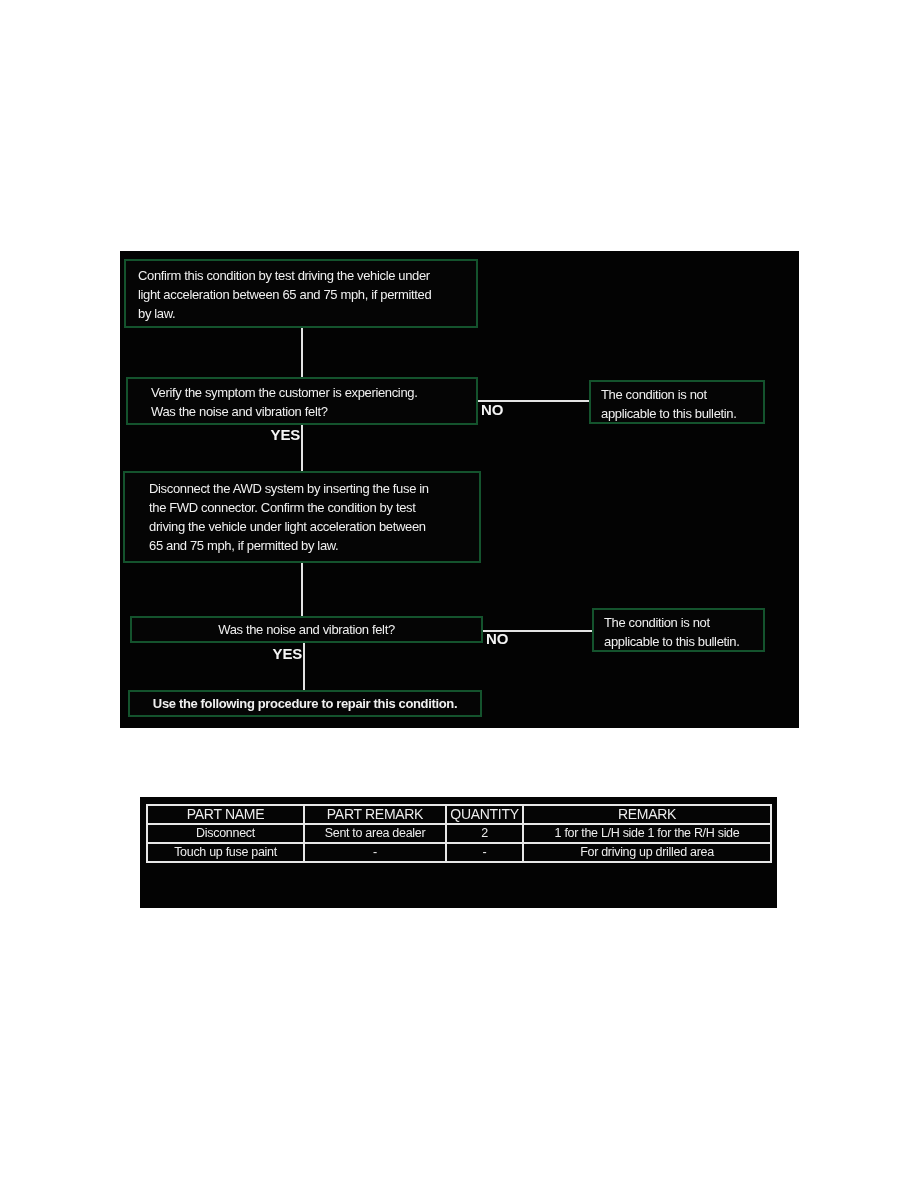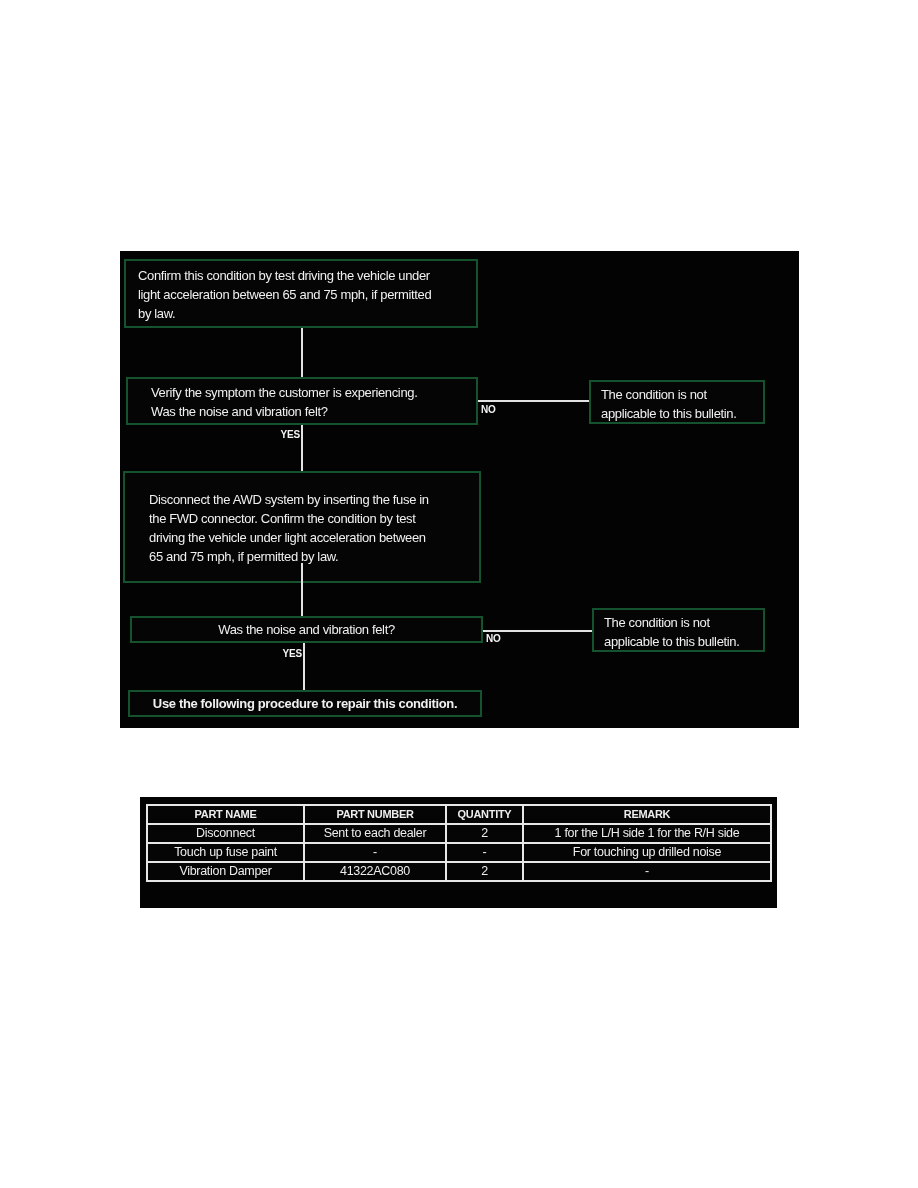"NO" .fc-lbl { font-size: 10px -> 15px }
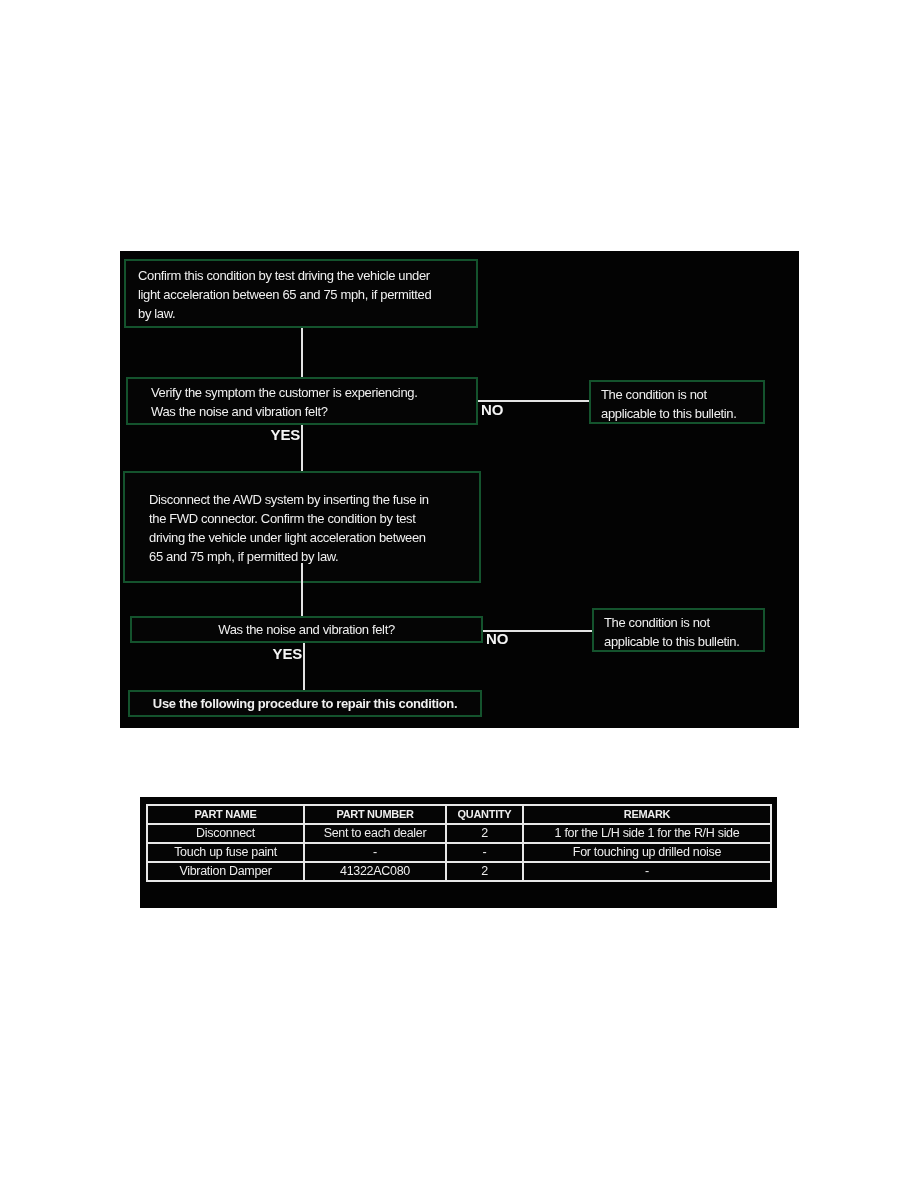"Disconnect the AWD system by" #fc-box-3 { height: 112px -> 92px; padding: 17px 4px 0 24px -> 6px 4px 0 24px }
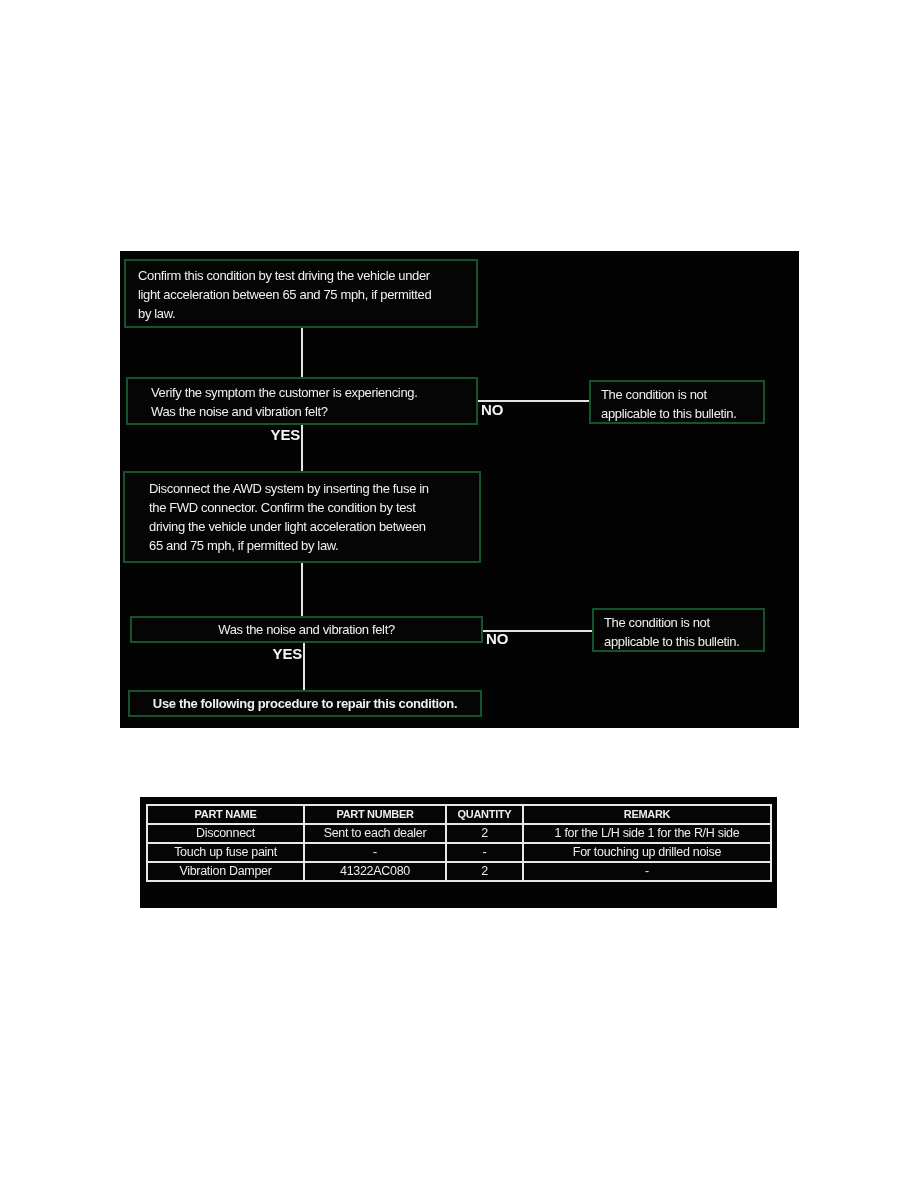"PART NAME" .parts-table th { font-size: 11px -> 14px; font-weight: bold -> normal }
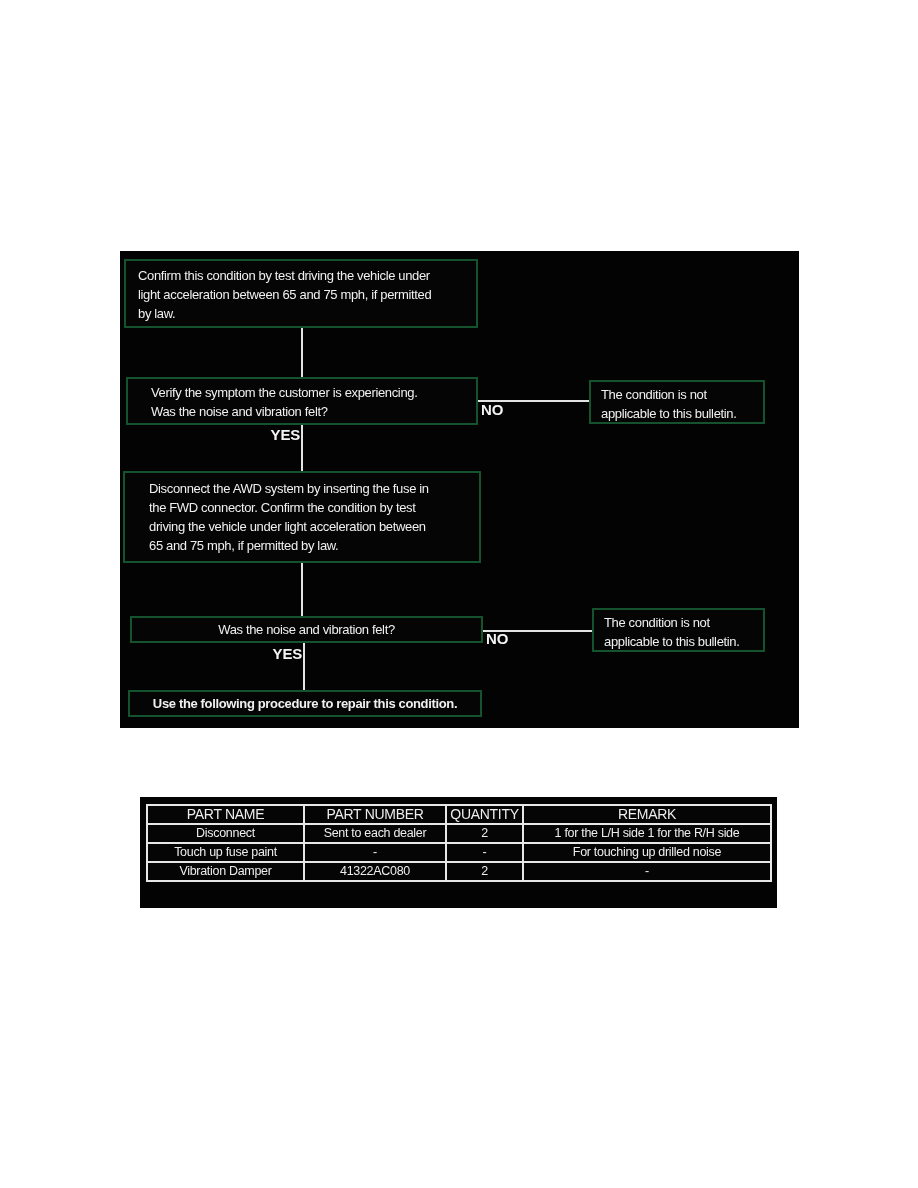"PART NUMBER" th { text: NUMBER -> REMARK }
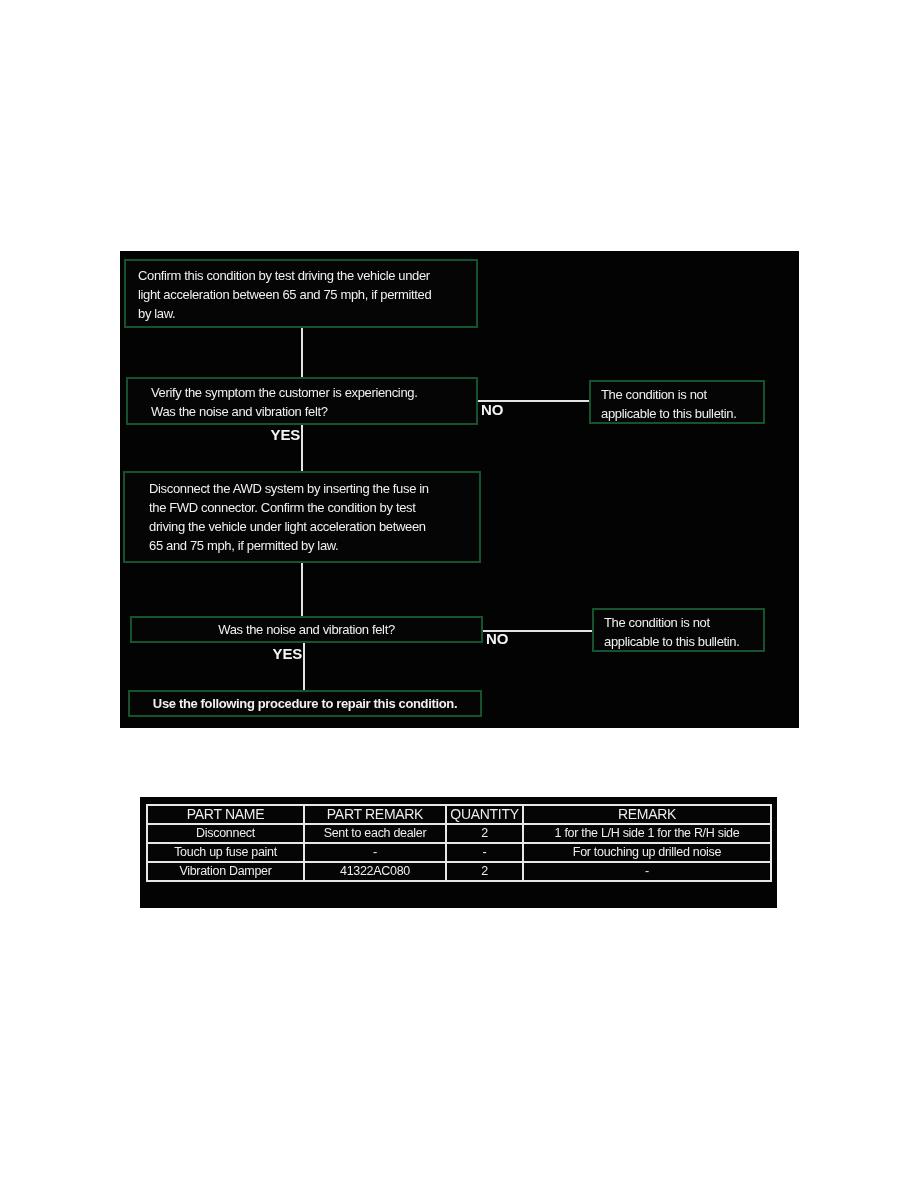"Sent to each dealer" td { text: each -> area }
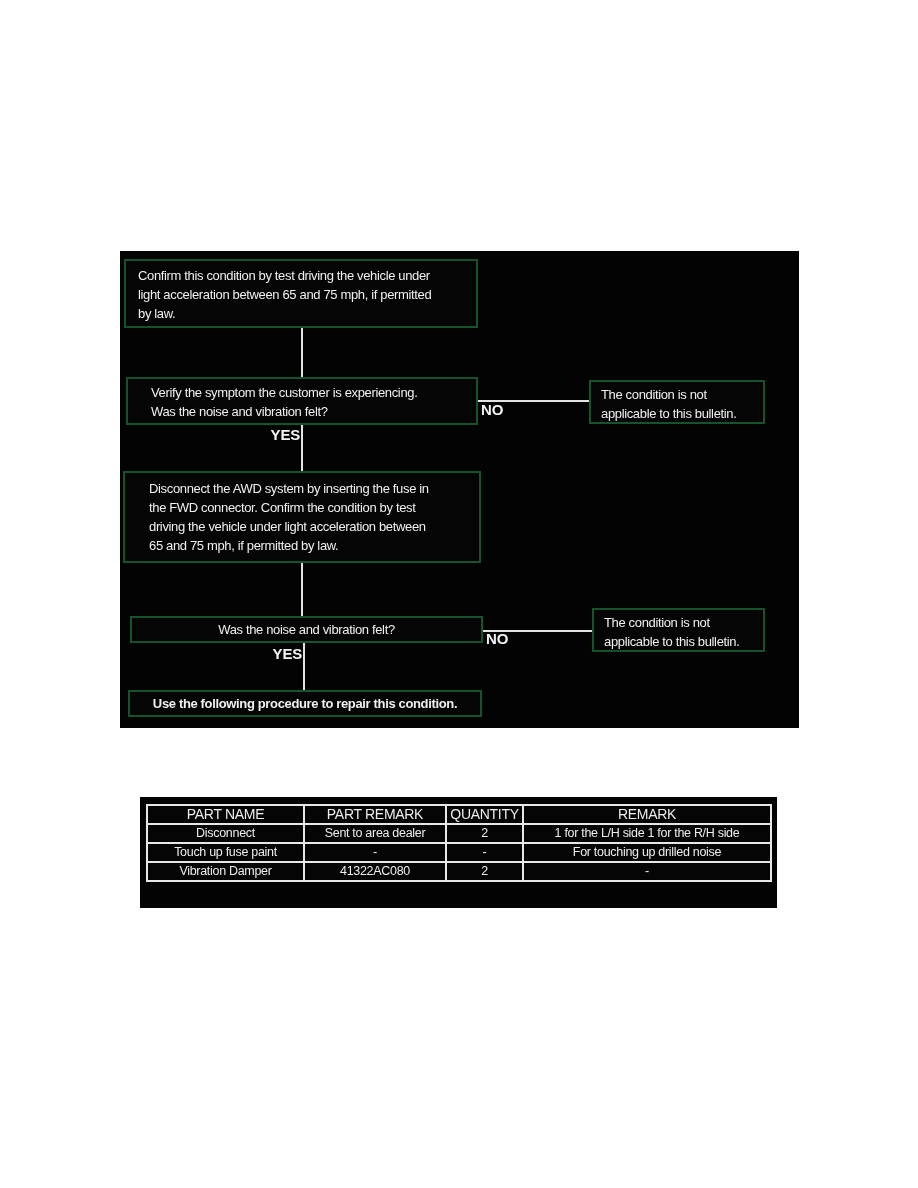"For touching up drilled noise" td { text: touching up drilled noise -> driving up drilled area }
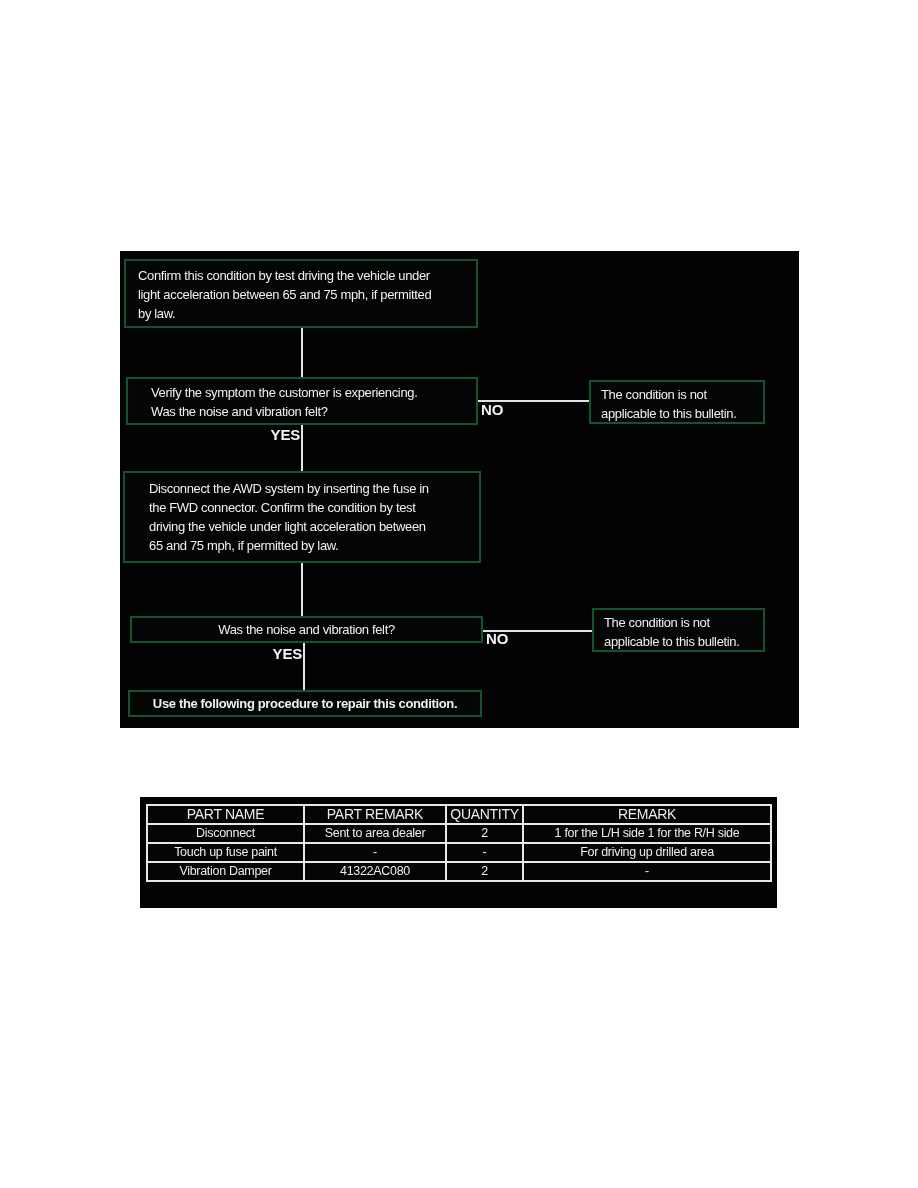"Vibration Damper" tr { html: <tr> <td>Vibration Damper</td> <td>41322AC080</td> <td>2</td> <td>-</td> </tr> -> none }
